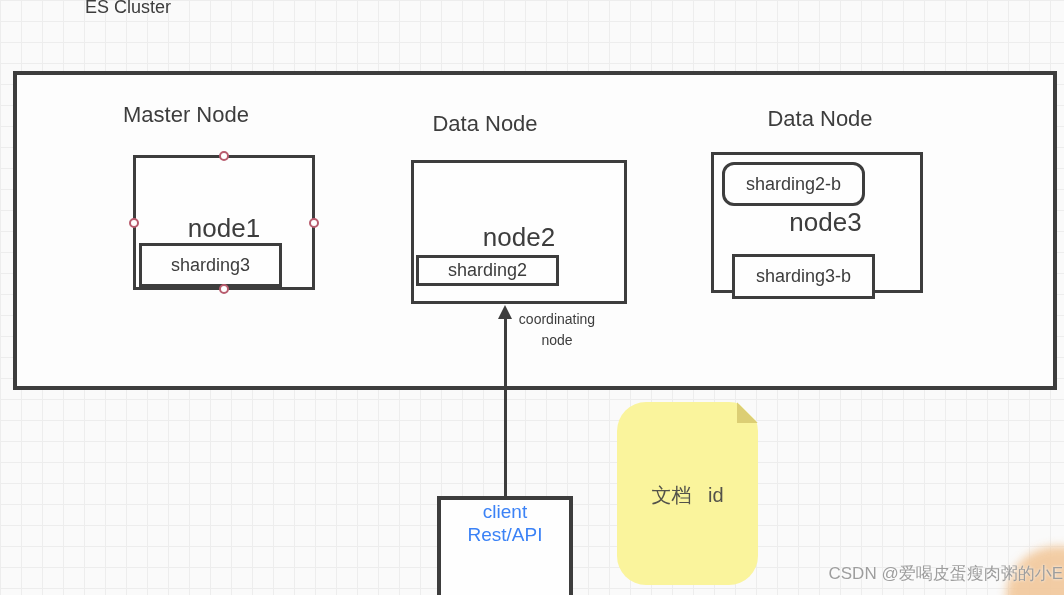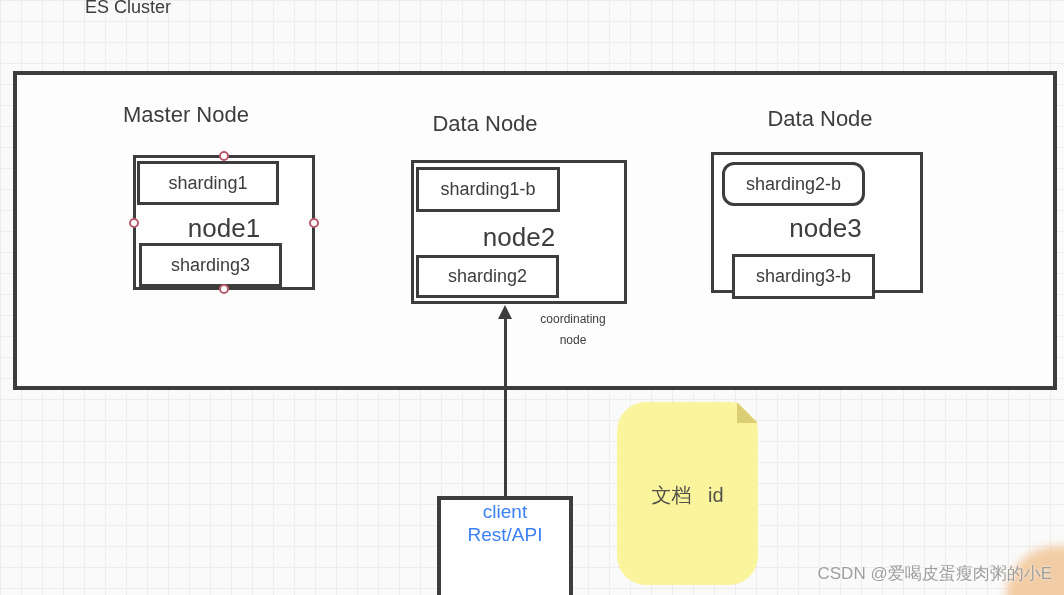"sharding1" div.shard-box { html: <div> <span>sharding1</span> </div> -> none }
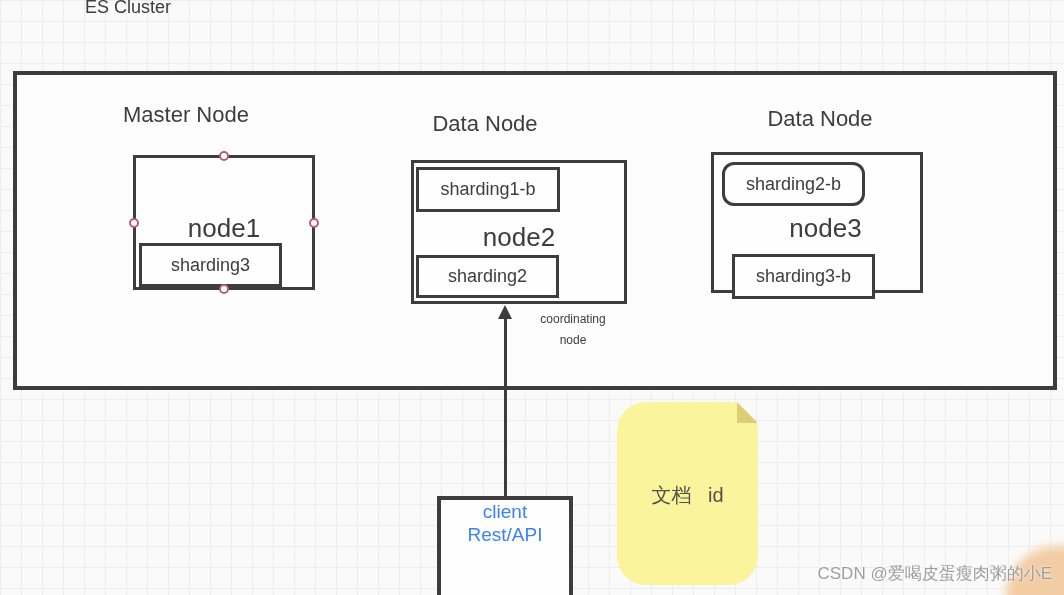"sharding1-b" div.shard-box { html: <div> <span>sharding1-b</span> </div> -> none }
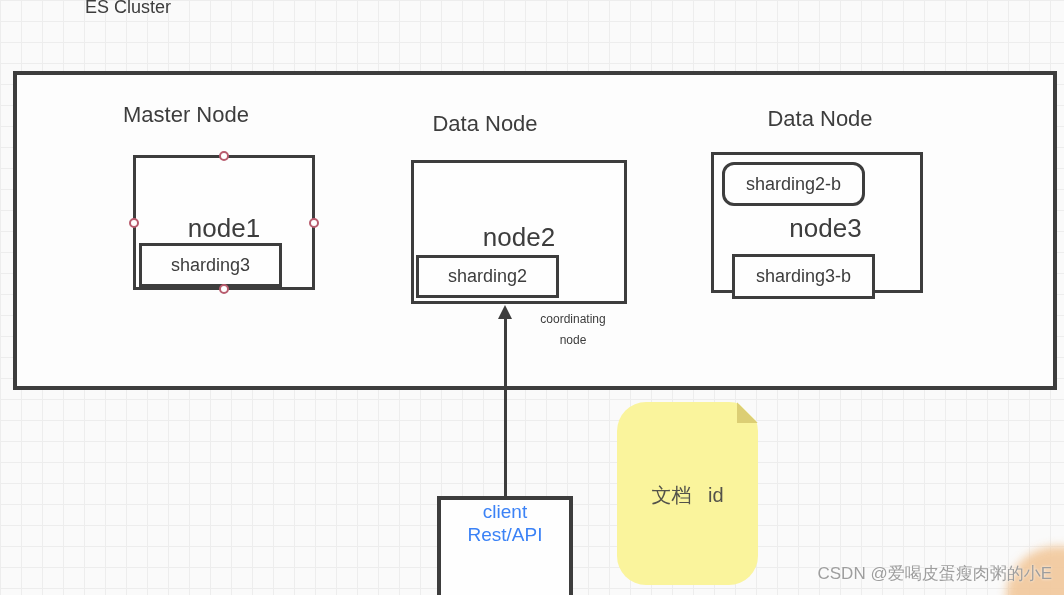"node3" .node3 .node-name { top: 58px -> 52px }
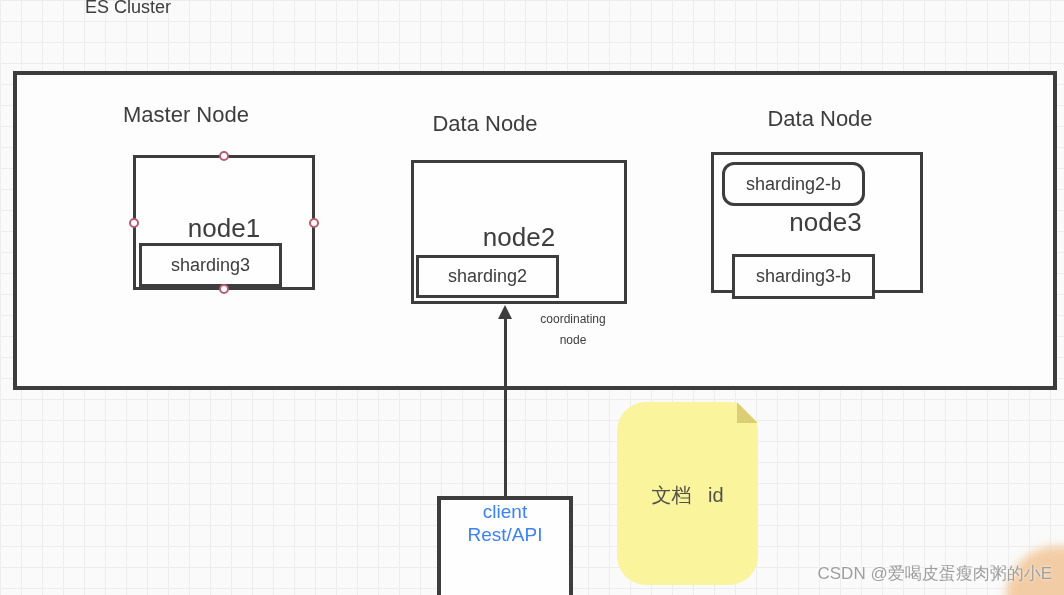"sharding2" .node2 .shard-bottom { height: 43px -> 31px }
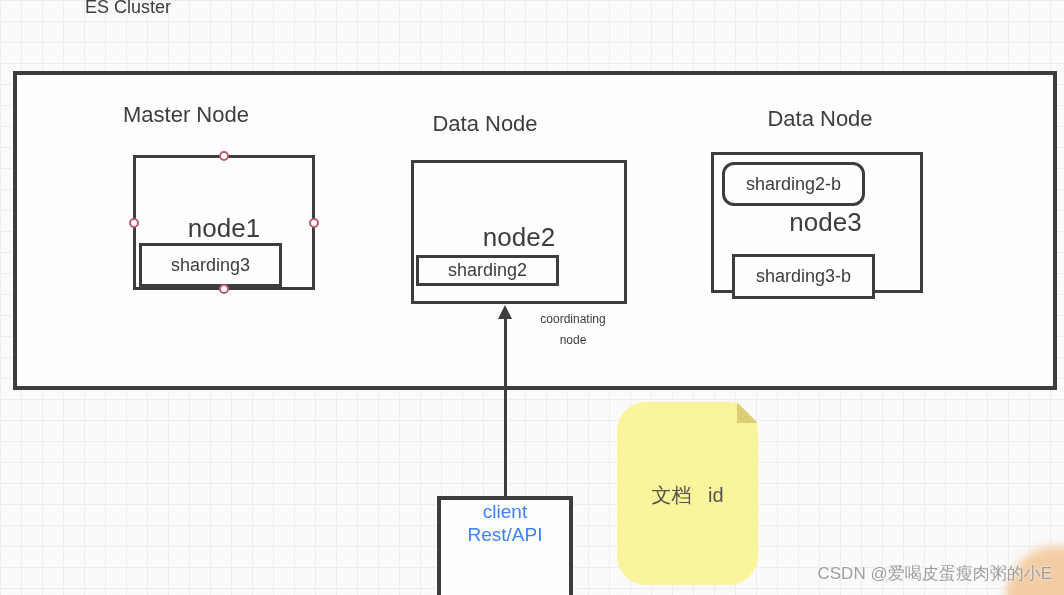"coordinating" .coordinating-label { font-size: 12px -> 14px; left: 508px -> 492px }
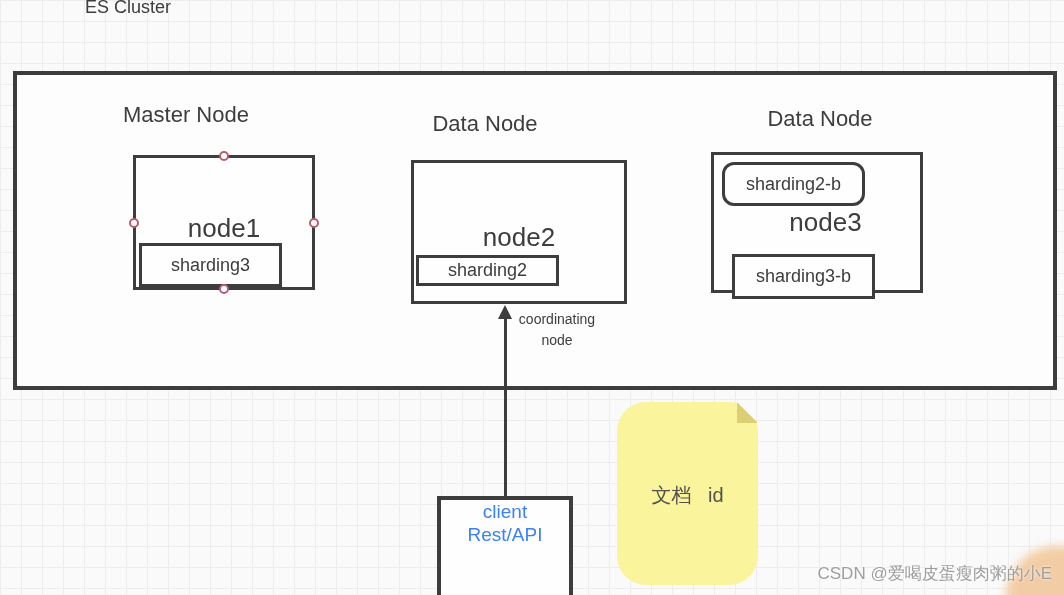"CSDN @爱喝皮蛋瘦肉粥的小E" .watermark { right: 12px -> 1px }
